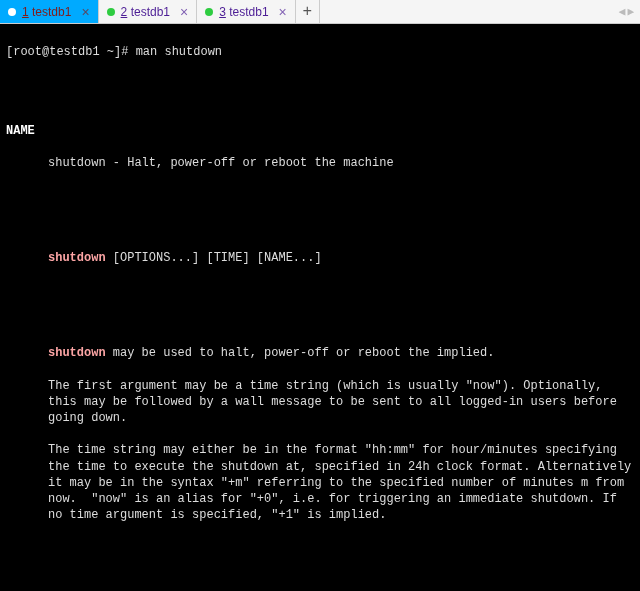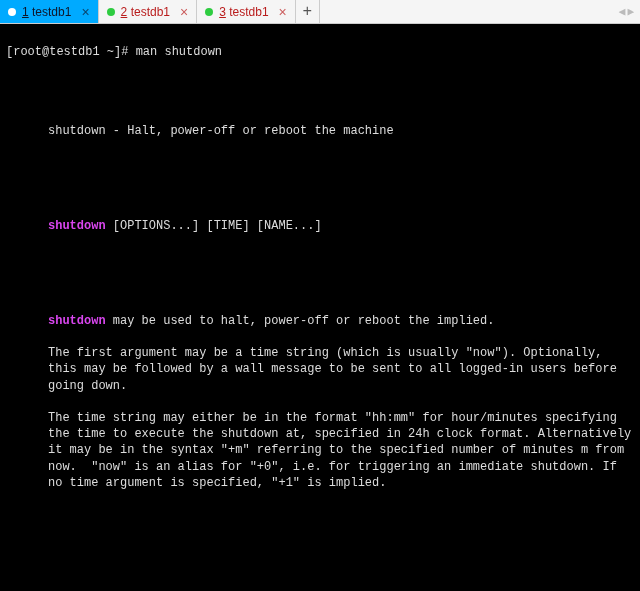"1 testdb1" .tab.active { color: #0f172a -> #7f1d1d }
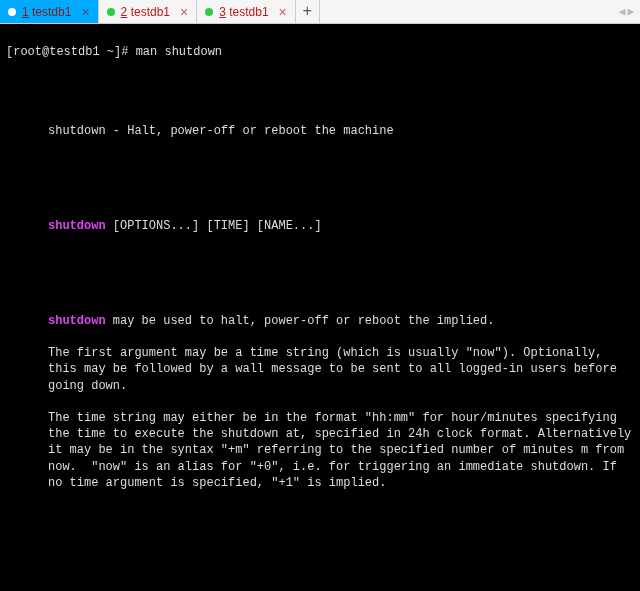"2 testdb1" .tab { color: #b91c1c -> #4c1d95 }
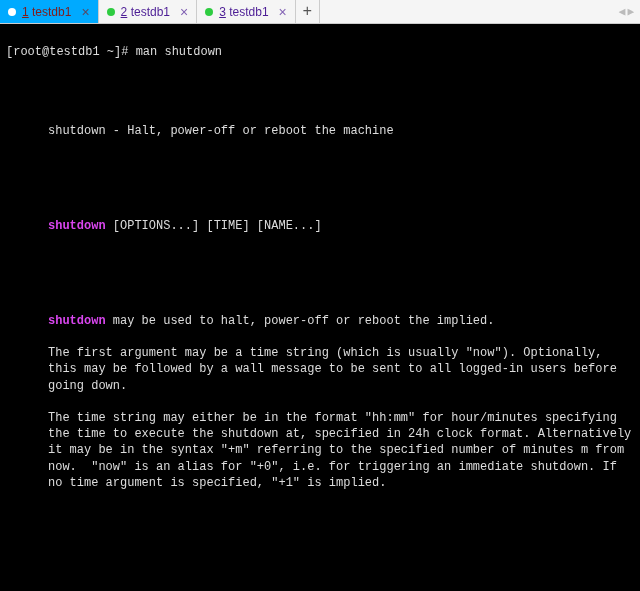"NAME" div.section-title { html: none -> <div>NAME</div> }
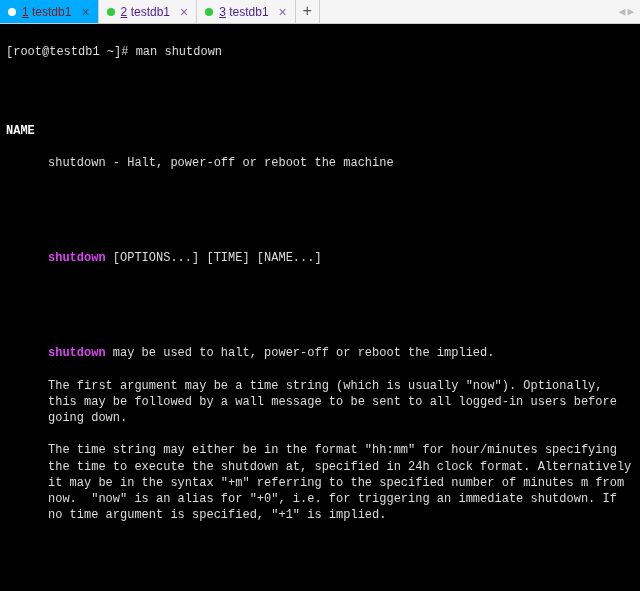"shutdown" .bold { color: #d946ef -> #fca5a5 }
